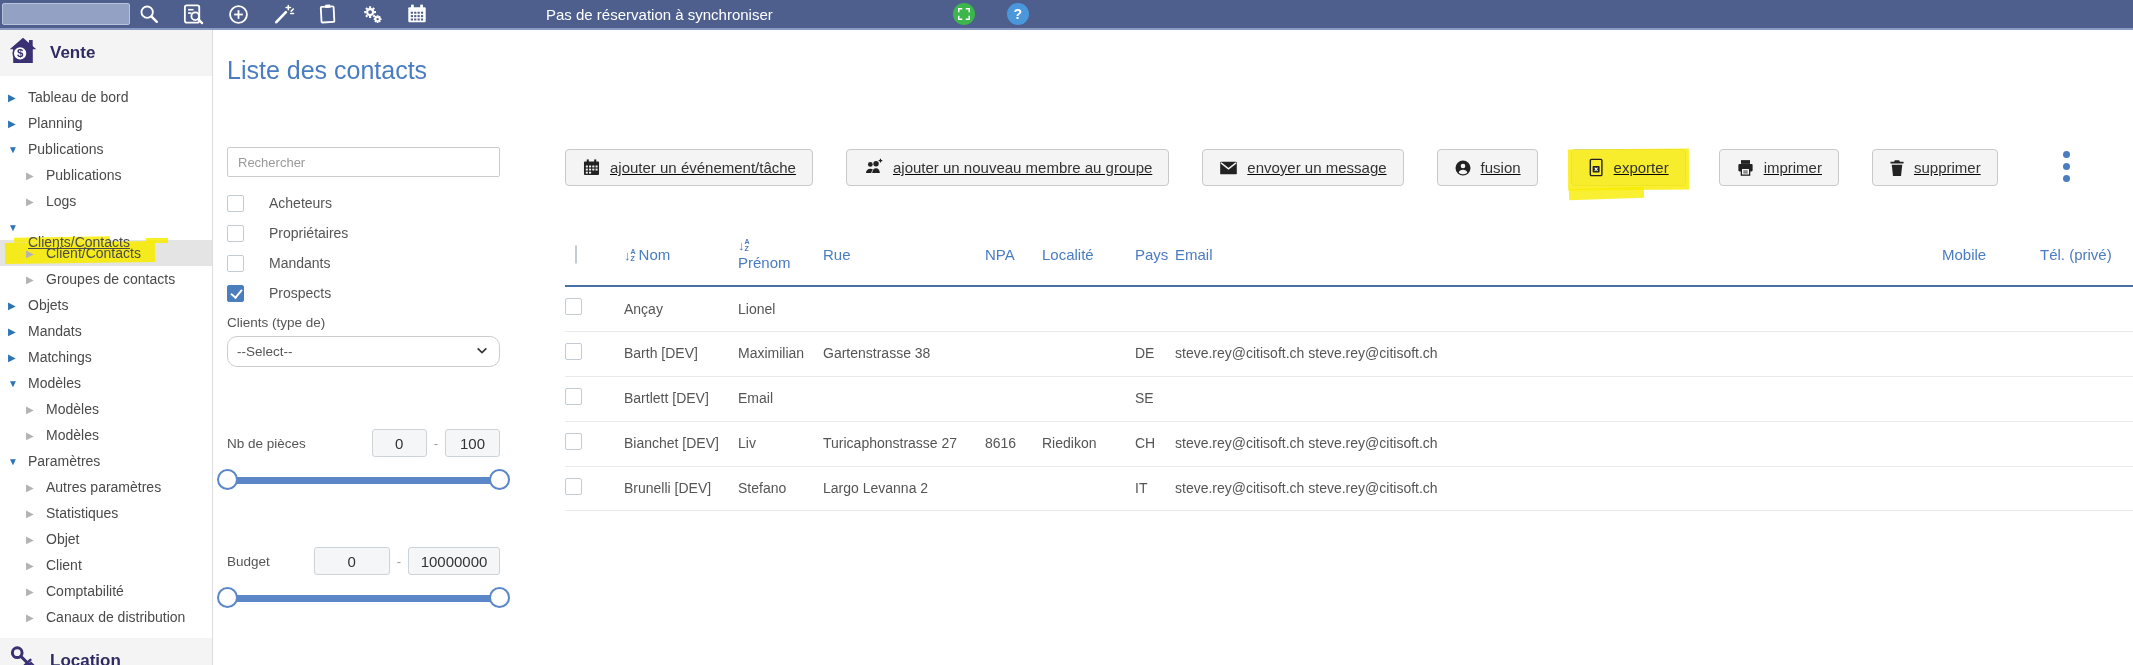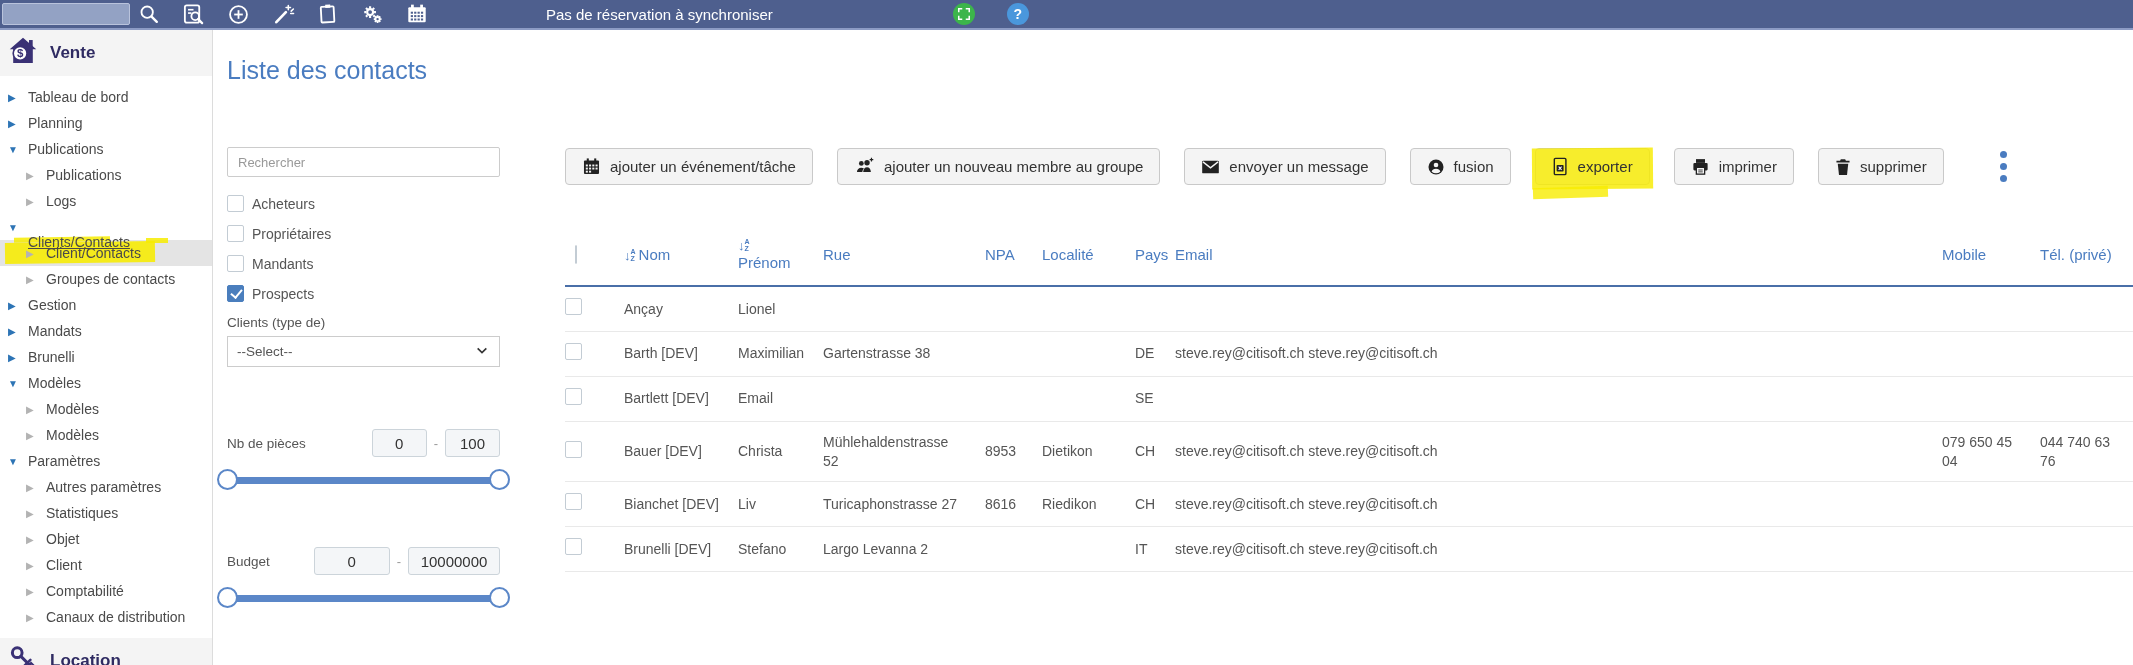"ajouter un événement/tâche" .toolbar { align-items: center -> flex-end; gap: 24px -> 33px; text-decoration: none -> underline }
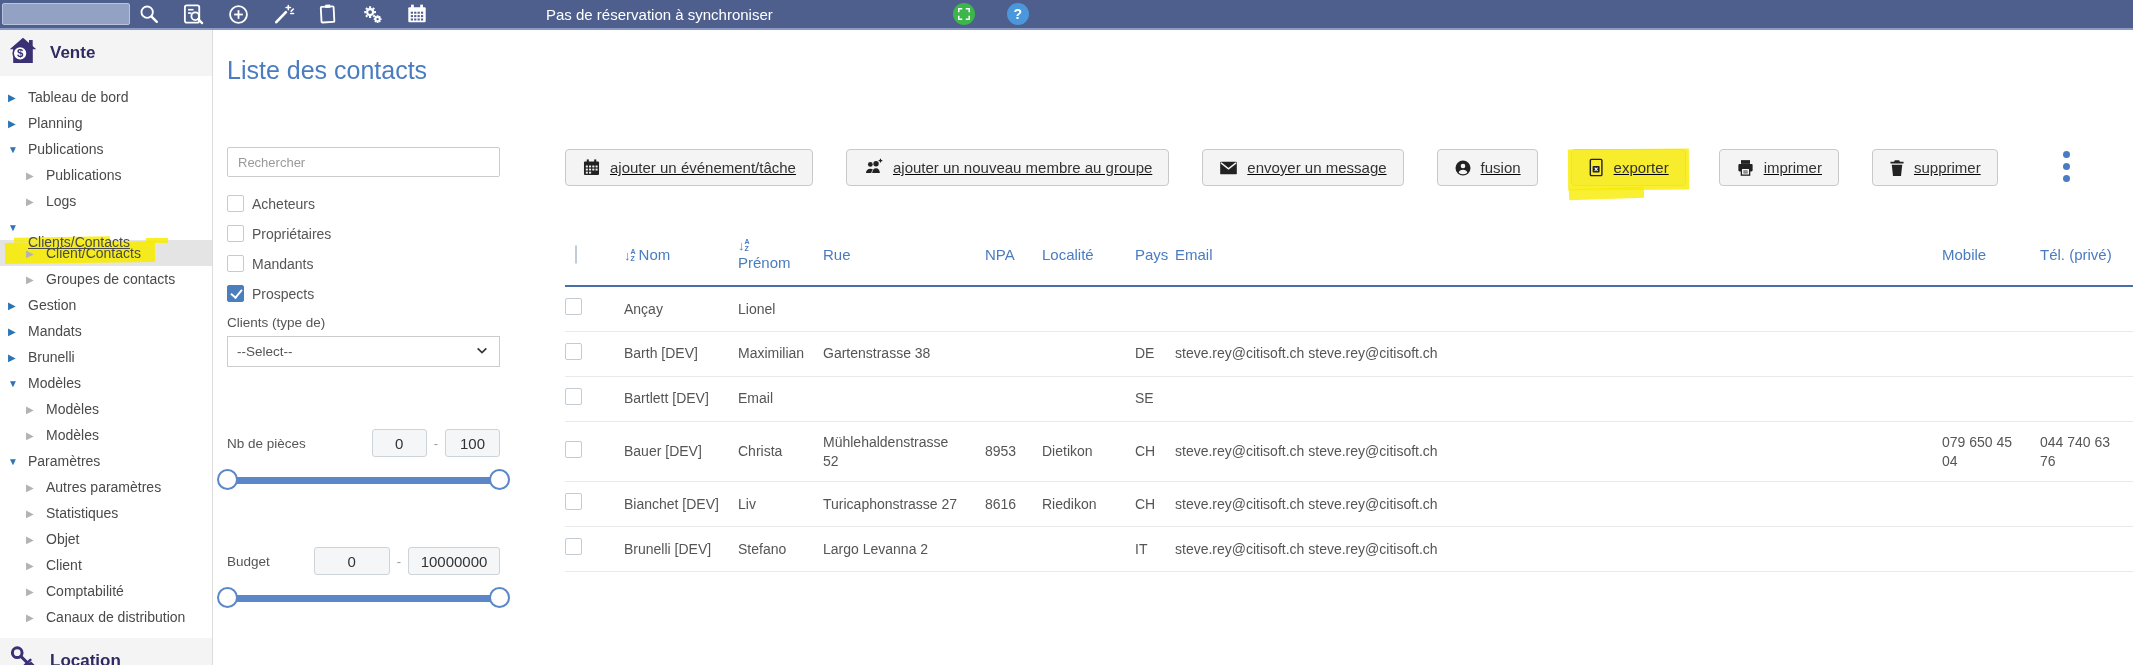"Acheteurs" .cb-row { align-items: center -> none; gap: 8px -> 25px }
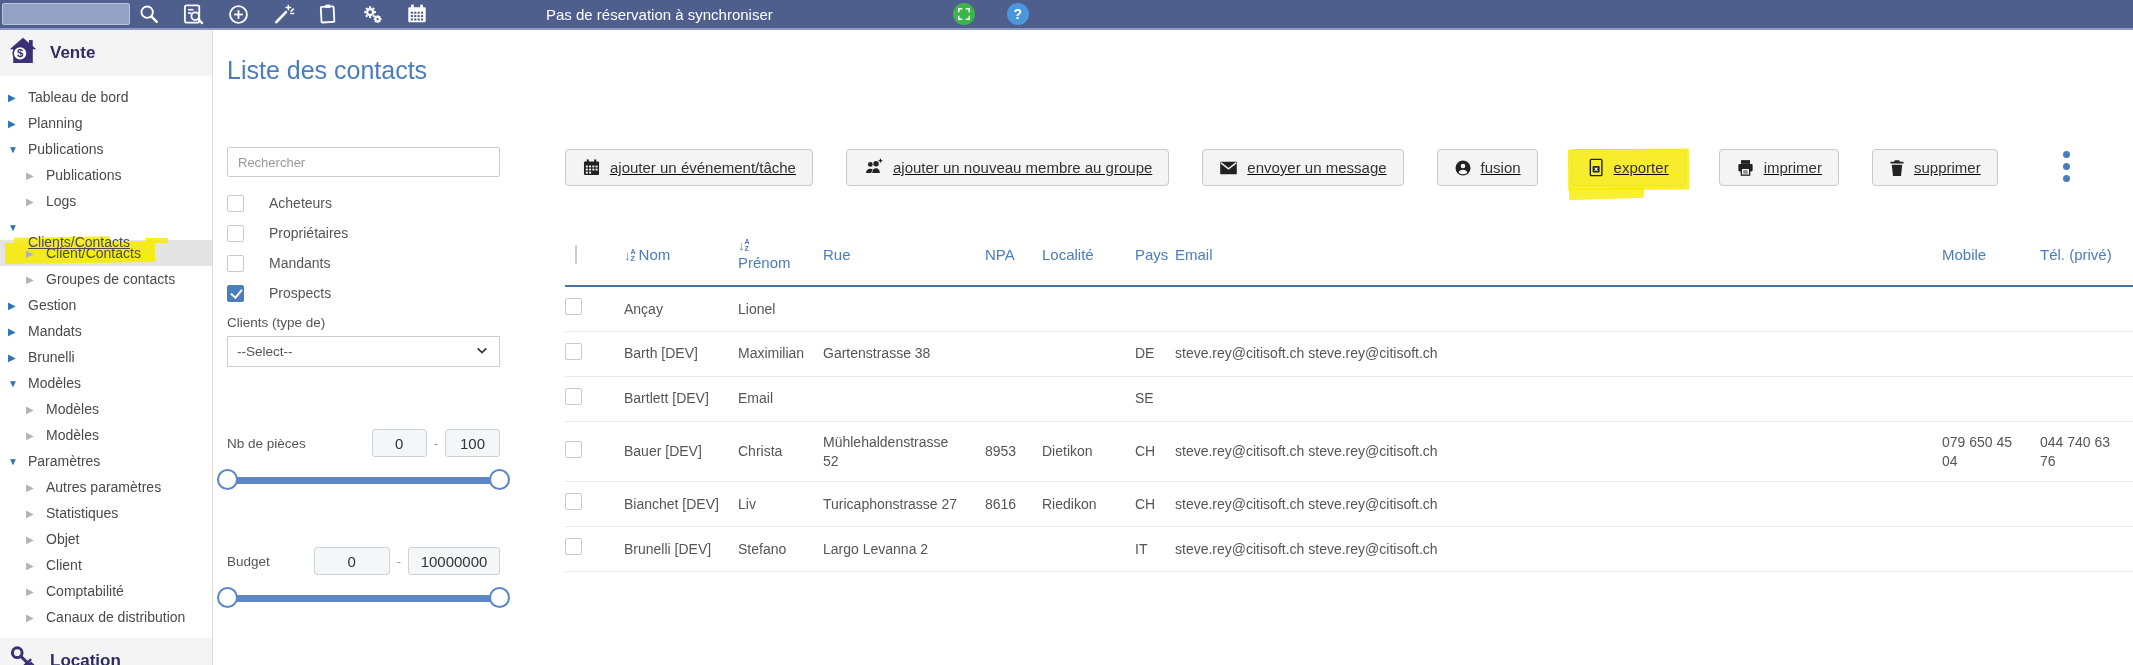"Gestion" span.t-label { text: Gestion -> Objets }
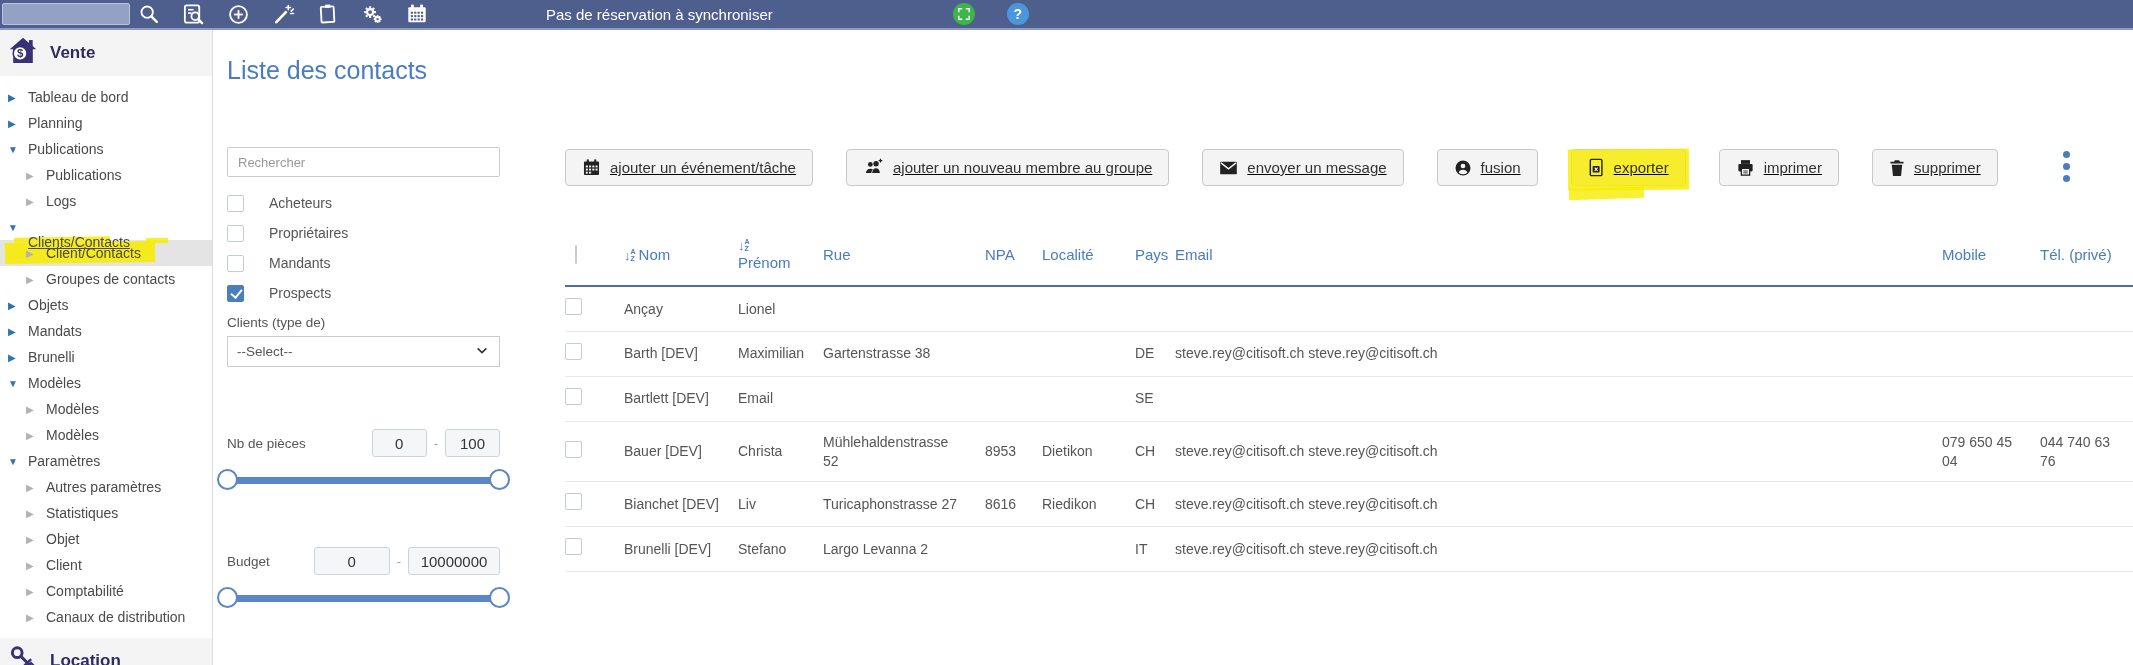"Brunelli" span.t-label { text: Brunelli -> Matchings }
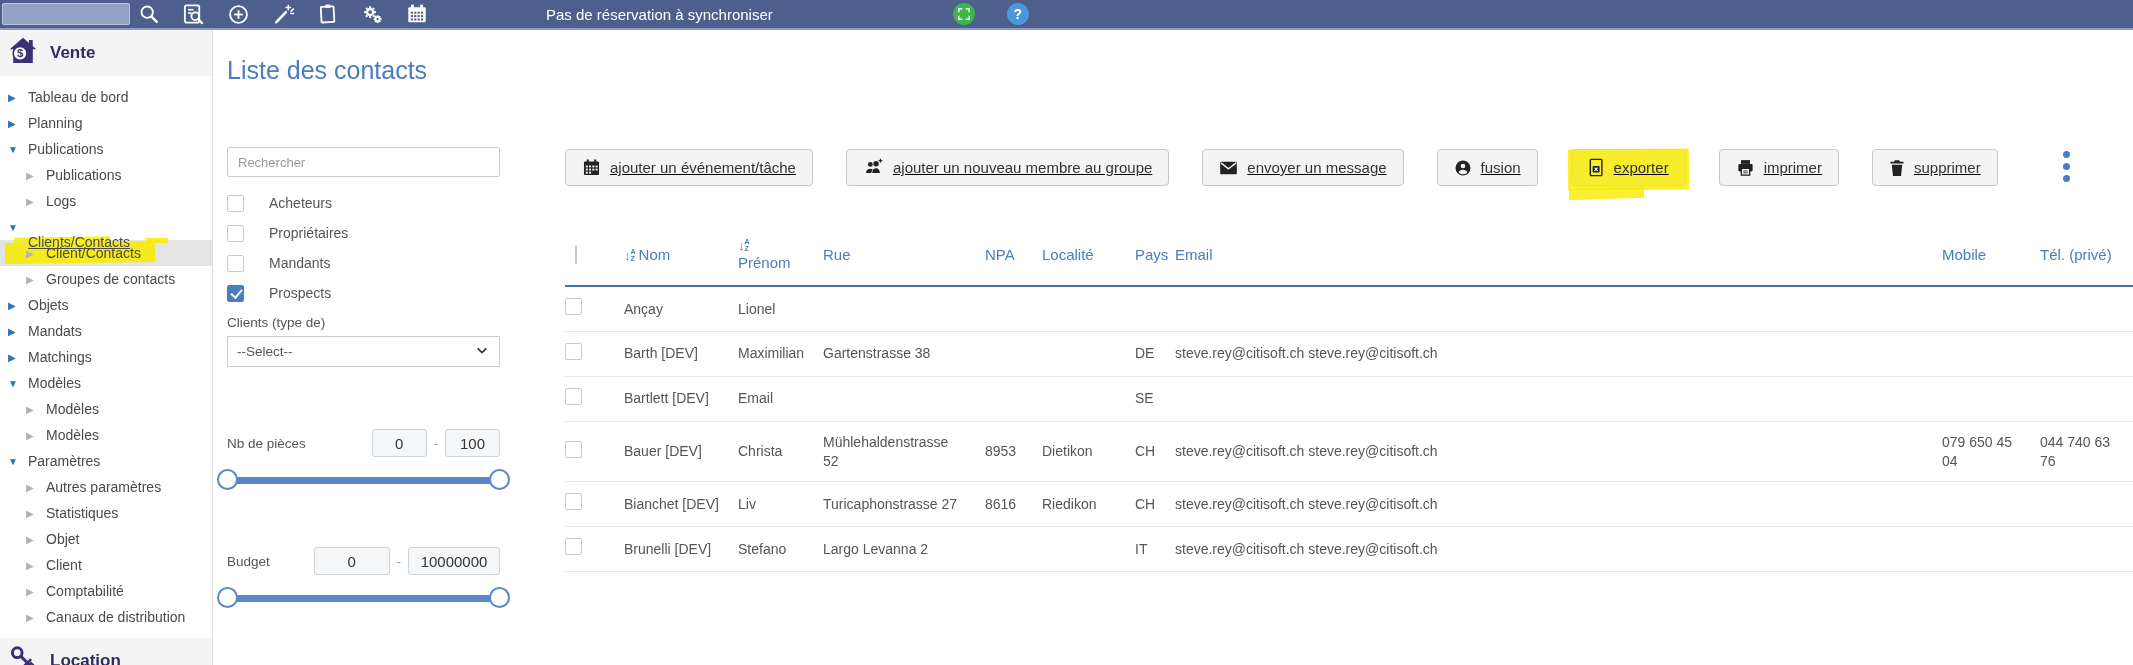"--Select--" .select { border-radius: 0 -> 10px }
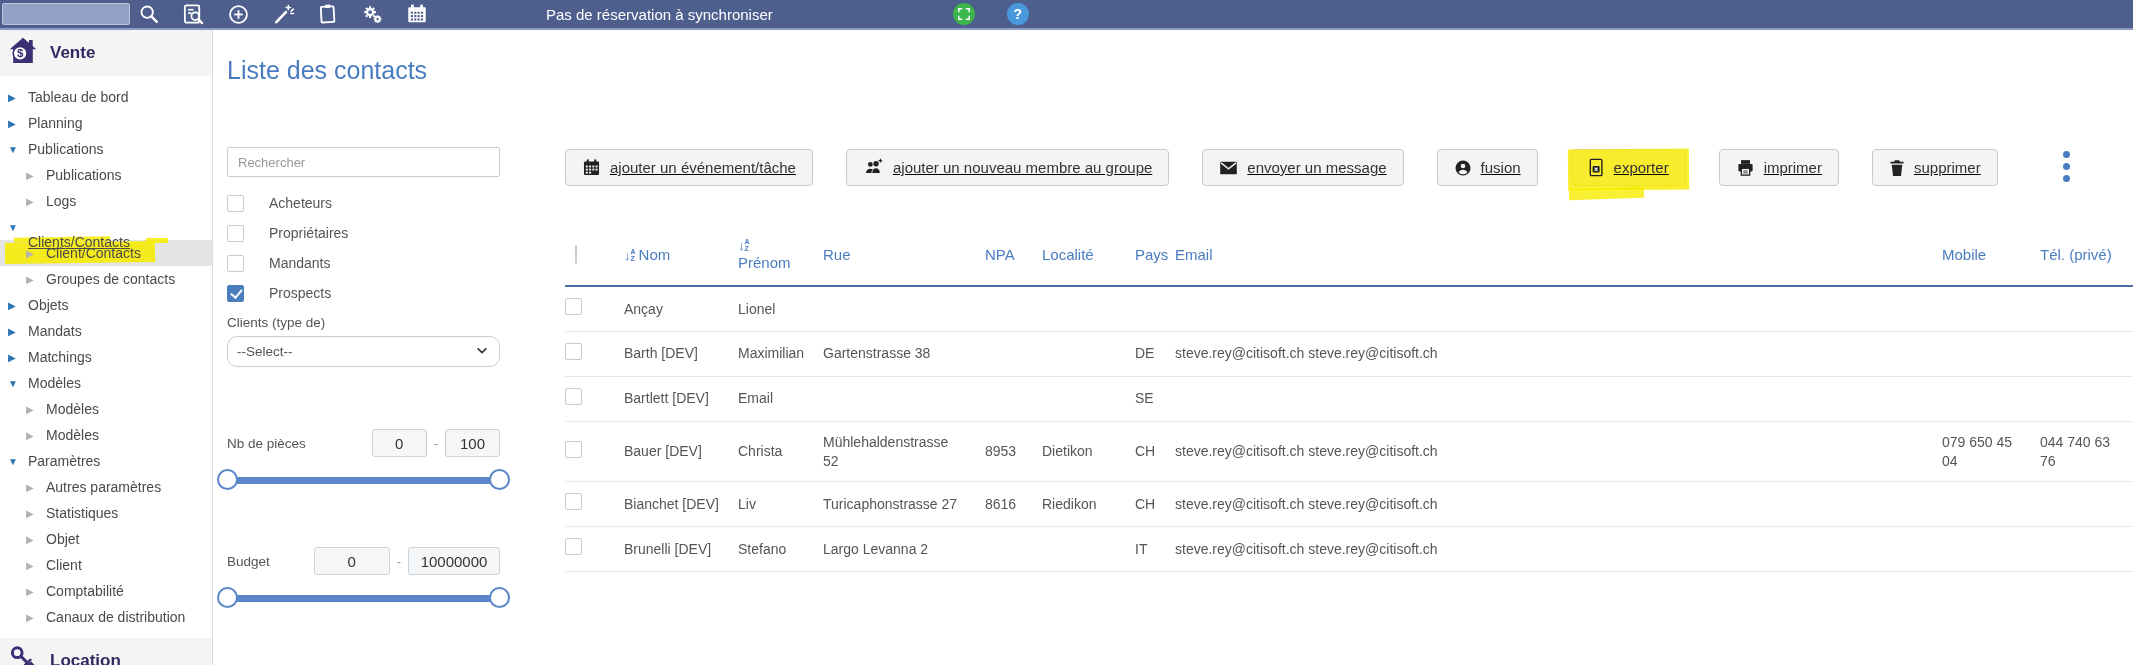"Bauer [DEV]" tr { html: <tr> <td><span></span></td> <td>Bauer [DEV]</td> <td>Christa</td> <td>Mühlehaldenstrasse 52</td> <td>8953</td> <td>Dietikon</td> <td>CH</td> <td>steve.rey@citisoft.ch steve.rey@citisoft.ch</td> <td>079 650 45 04</td> <td>044 740 63 76</td> </tr> -> none }
